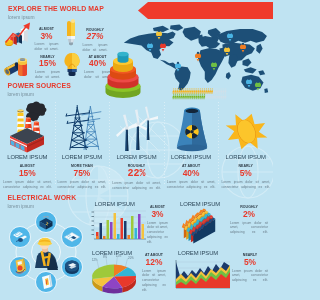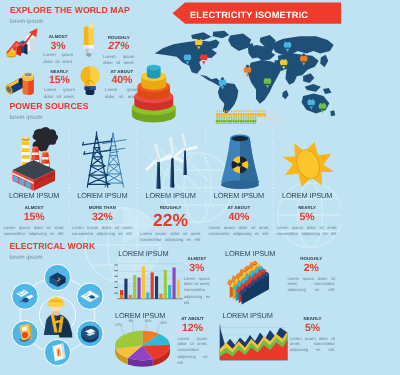"ELECTRICITY ISOMETRIC" div.abs { html: <div>ELECTRICITY ISOMETRIC</div> -> none }
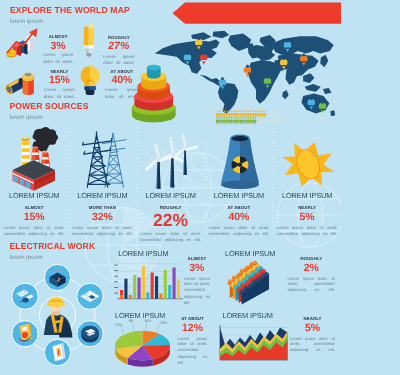"32%" div.stat-pct { text: 32% -> 75% }
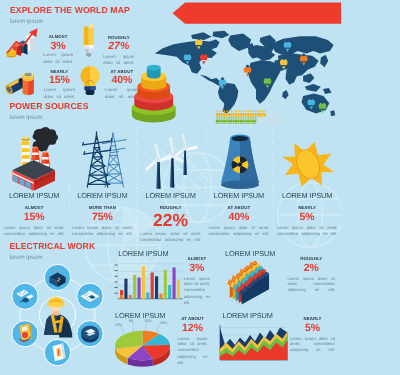"22%" div.stat-pct { font-family: none -> Liberation Mono, monospace; font-size: 14px -> 10px }
